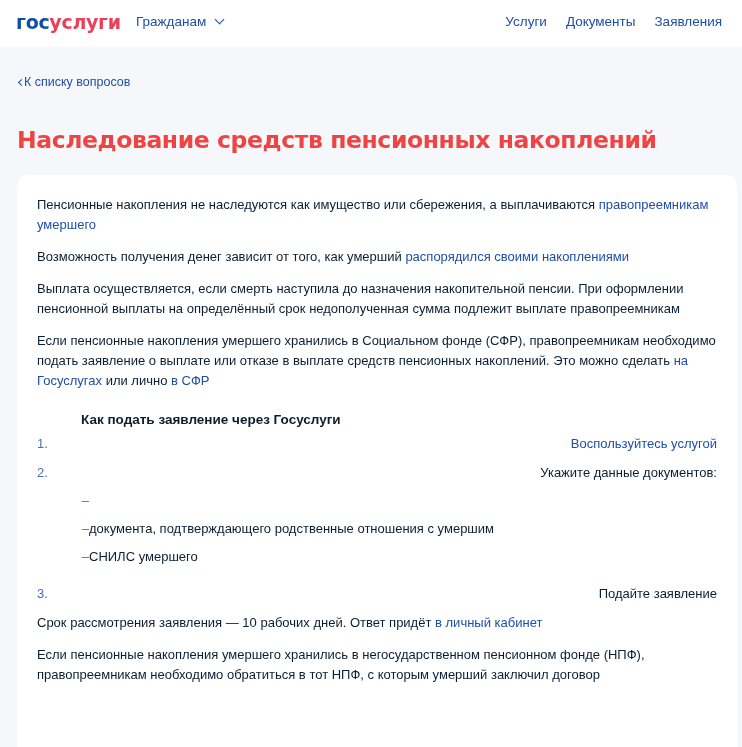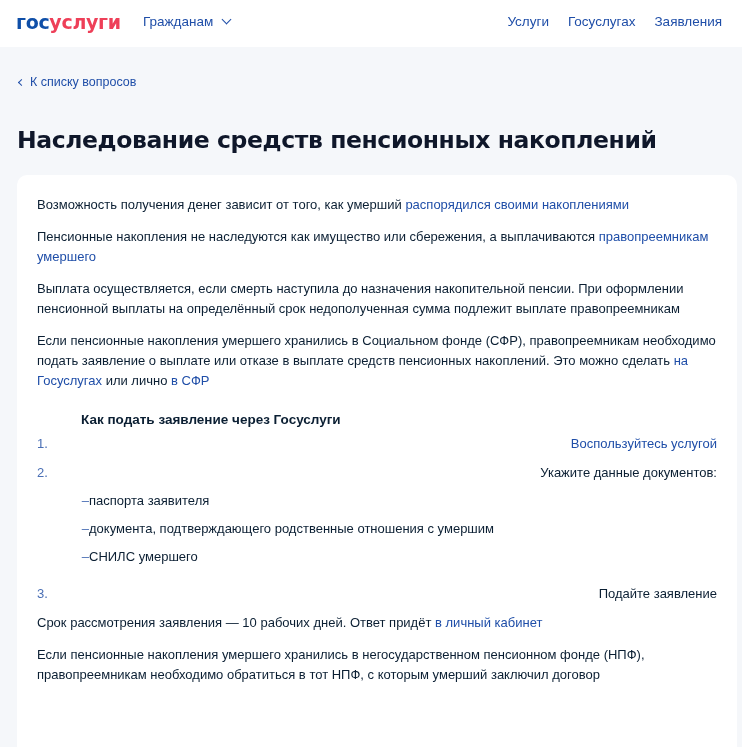"Гражданам" .citizens { margin-left: 7px -> none }
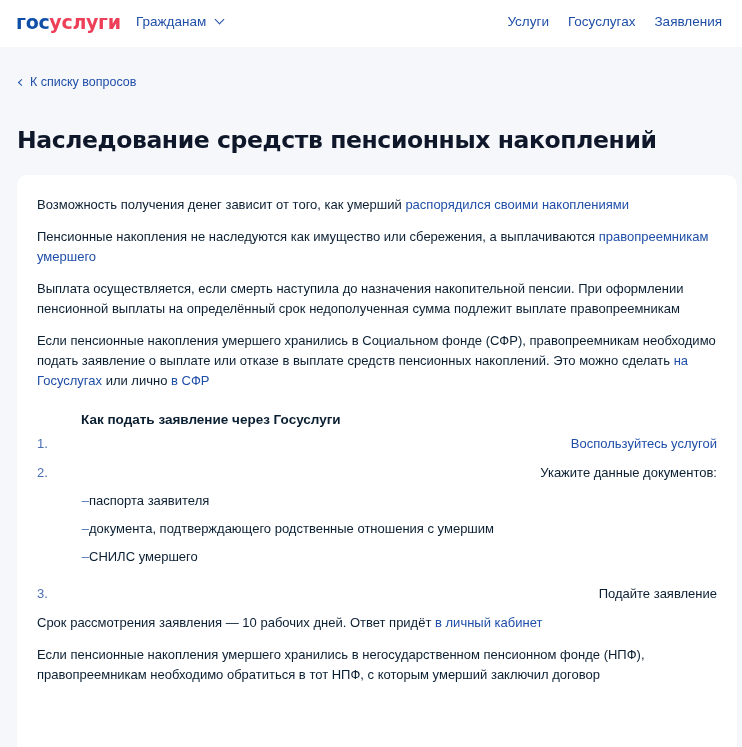"Госуслугах" a { text: Госуслугах -> Документы }
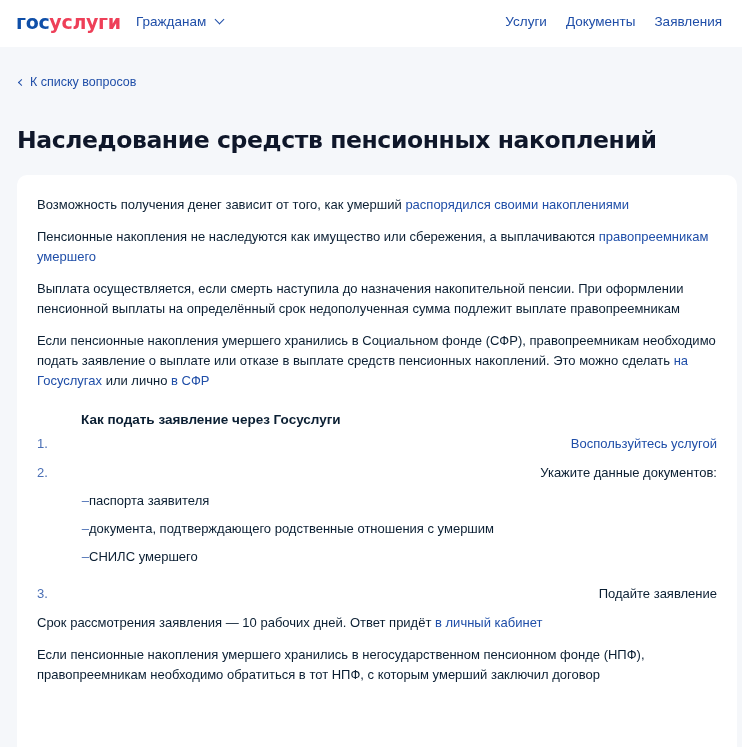"К списку вопросов" .back-link { gap: 6px -> 0 }
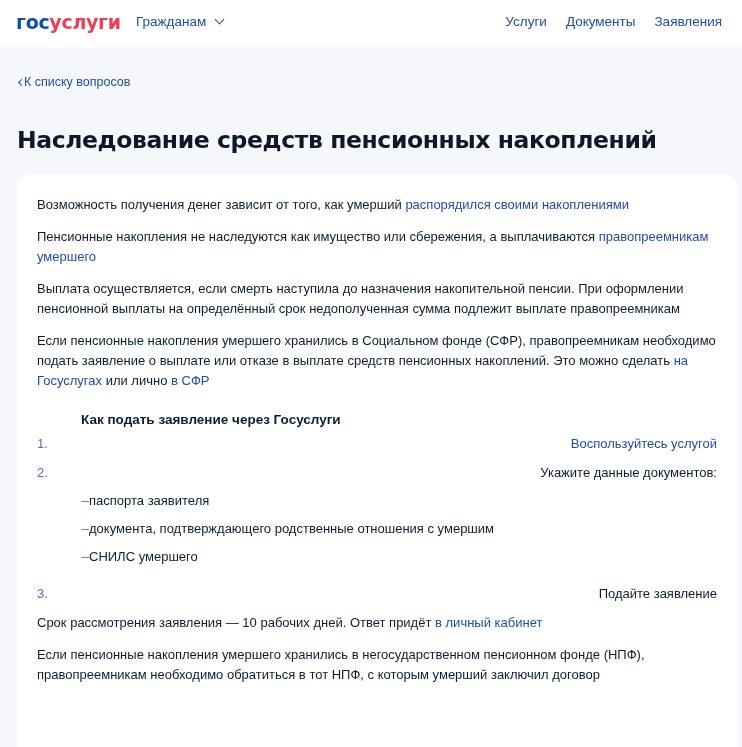"Наследование средств пенсионных" .page-title { color: #0f172a -> #ef4444 }
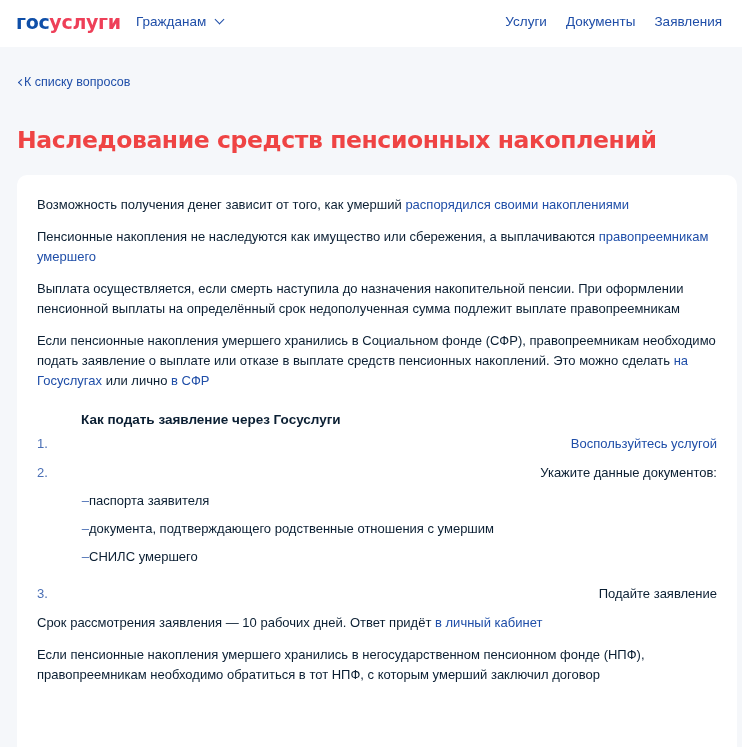"Возможность получения денег зависит от" p { order: before "Пенсионные накопления не наследуются как" -> after "Пенсионные накопления не наследуются как" }
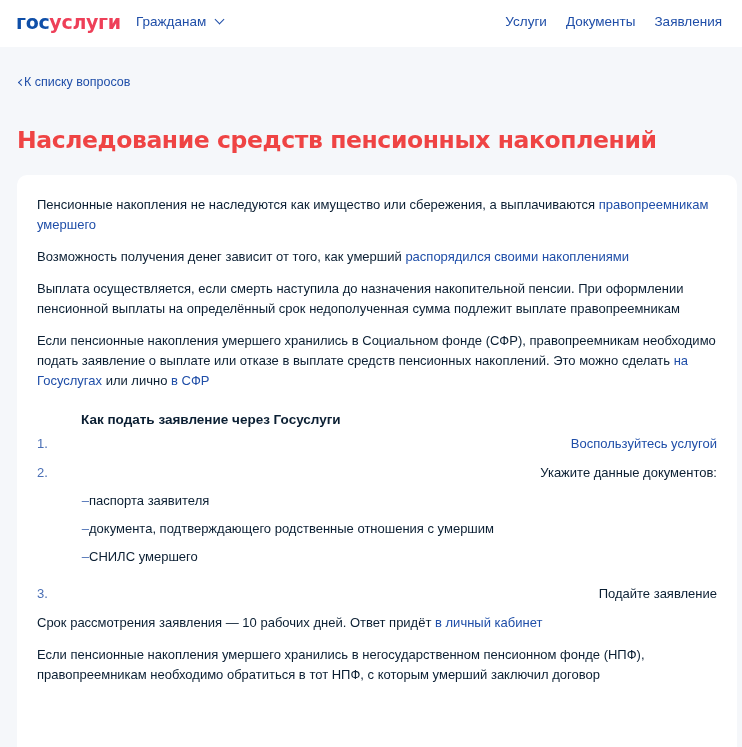"паспорта заявителя" span { html: <span>паспорта заявителя</span> -> none }
